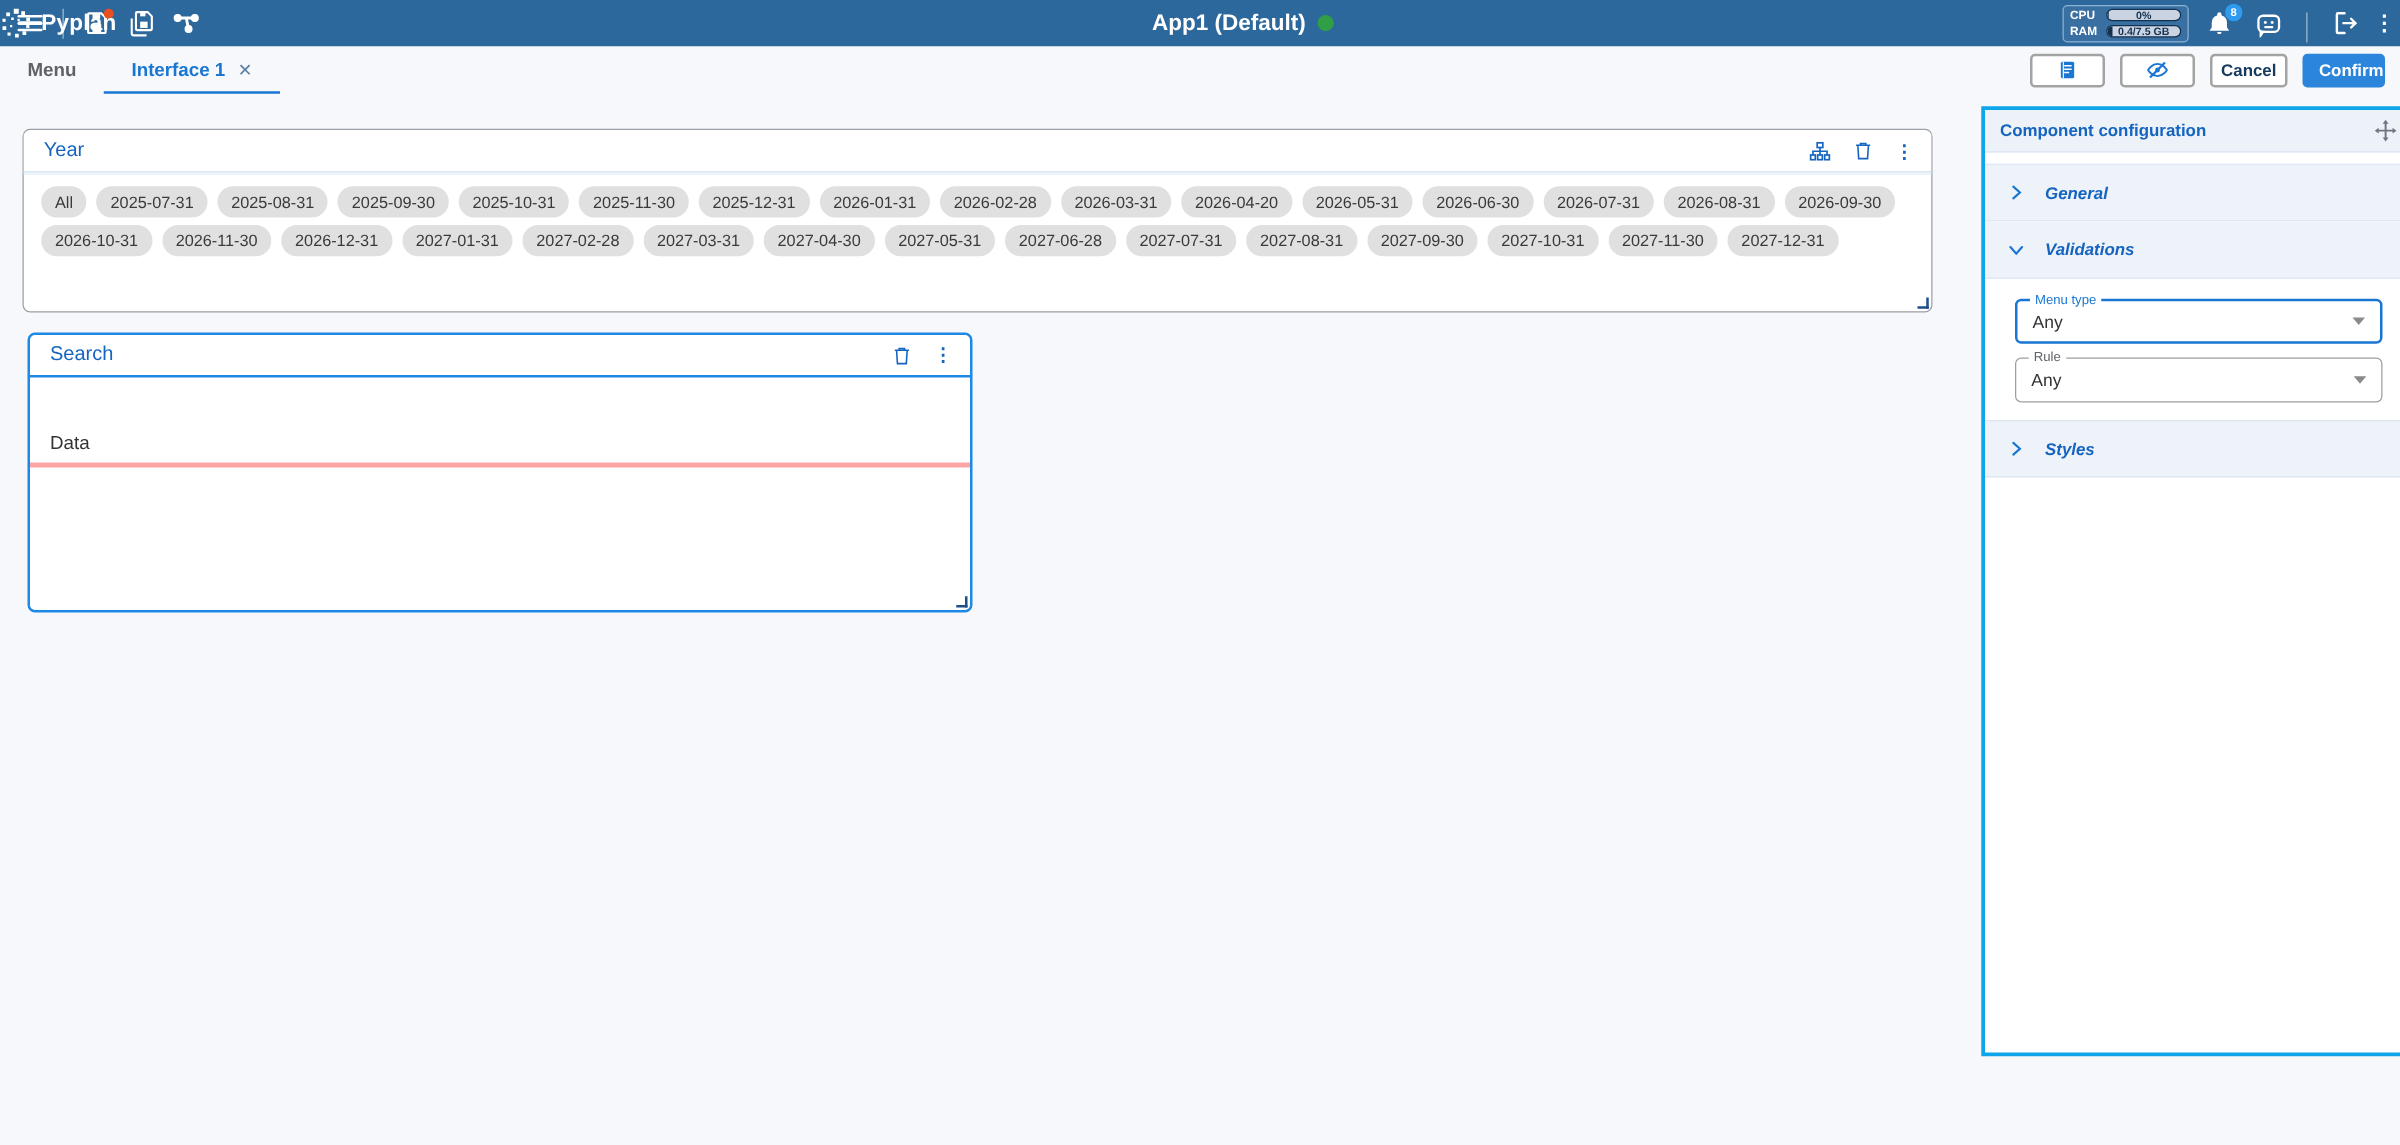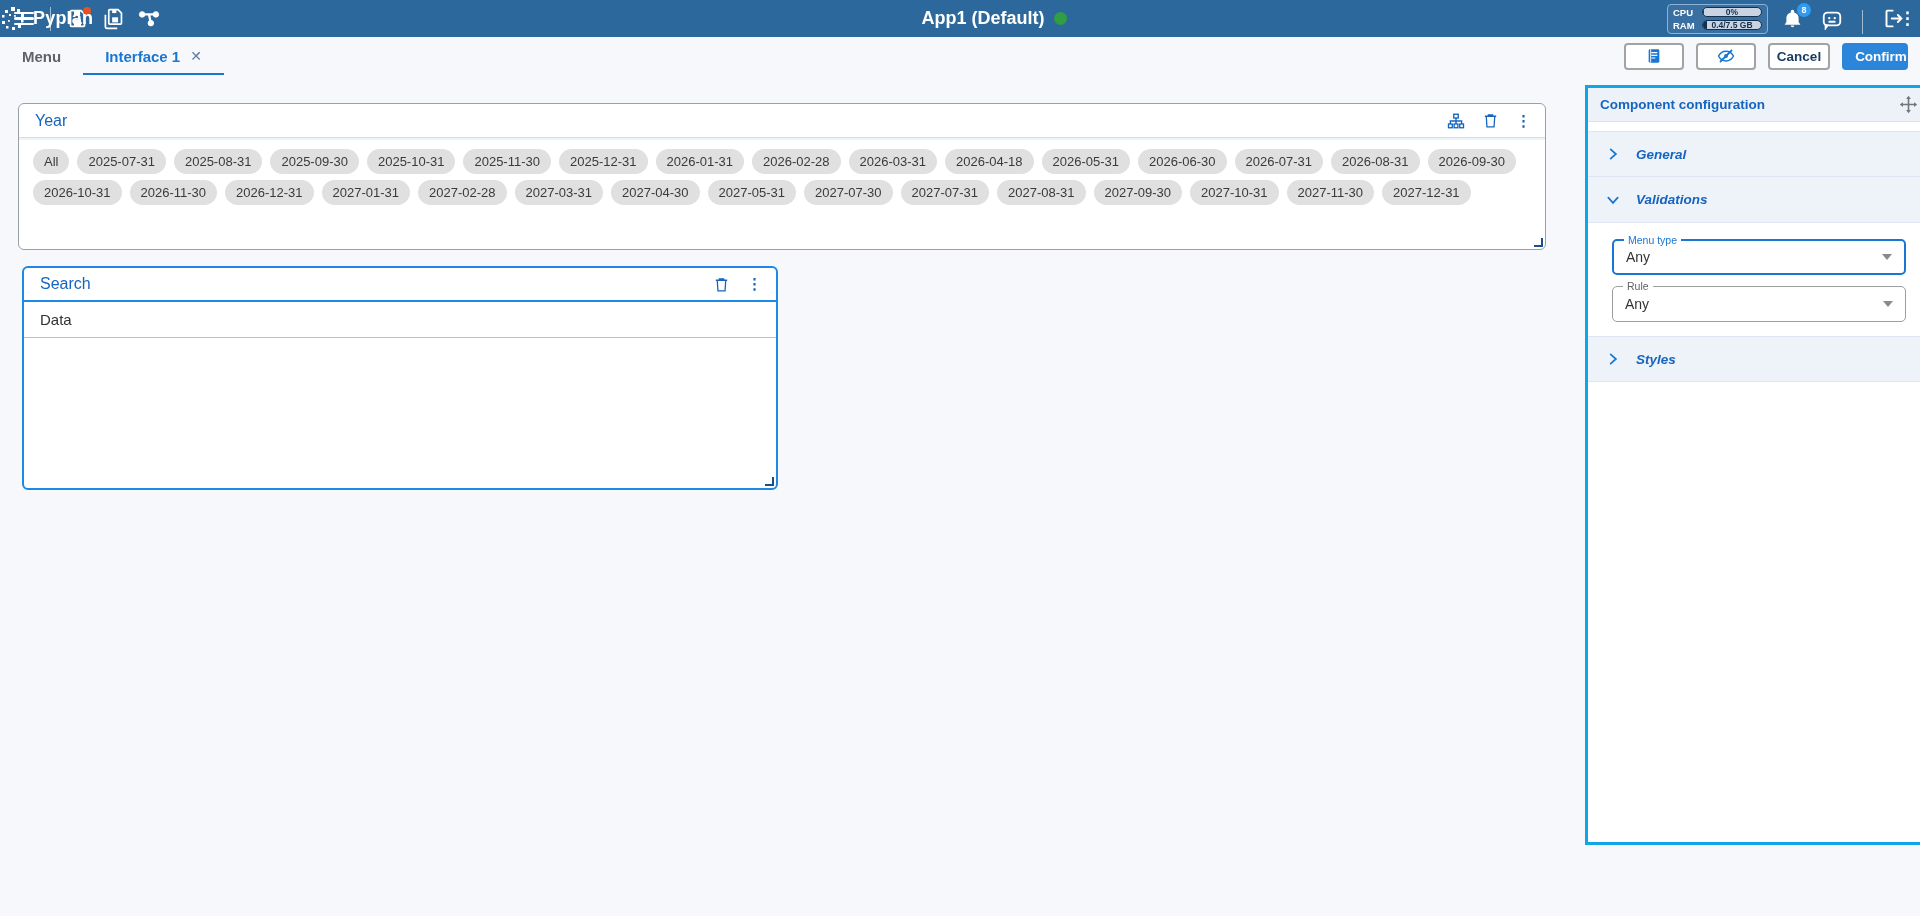"CPU" .tb-right { padding-right: 11px -> 28px }
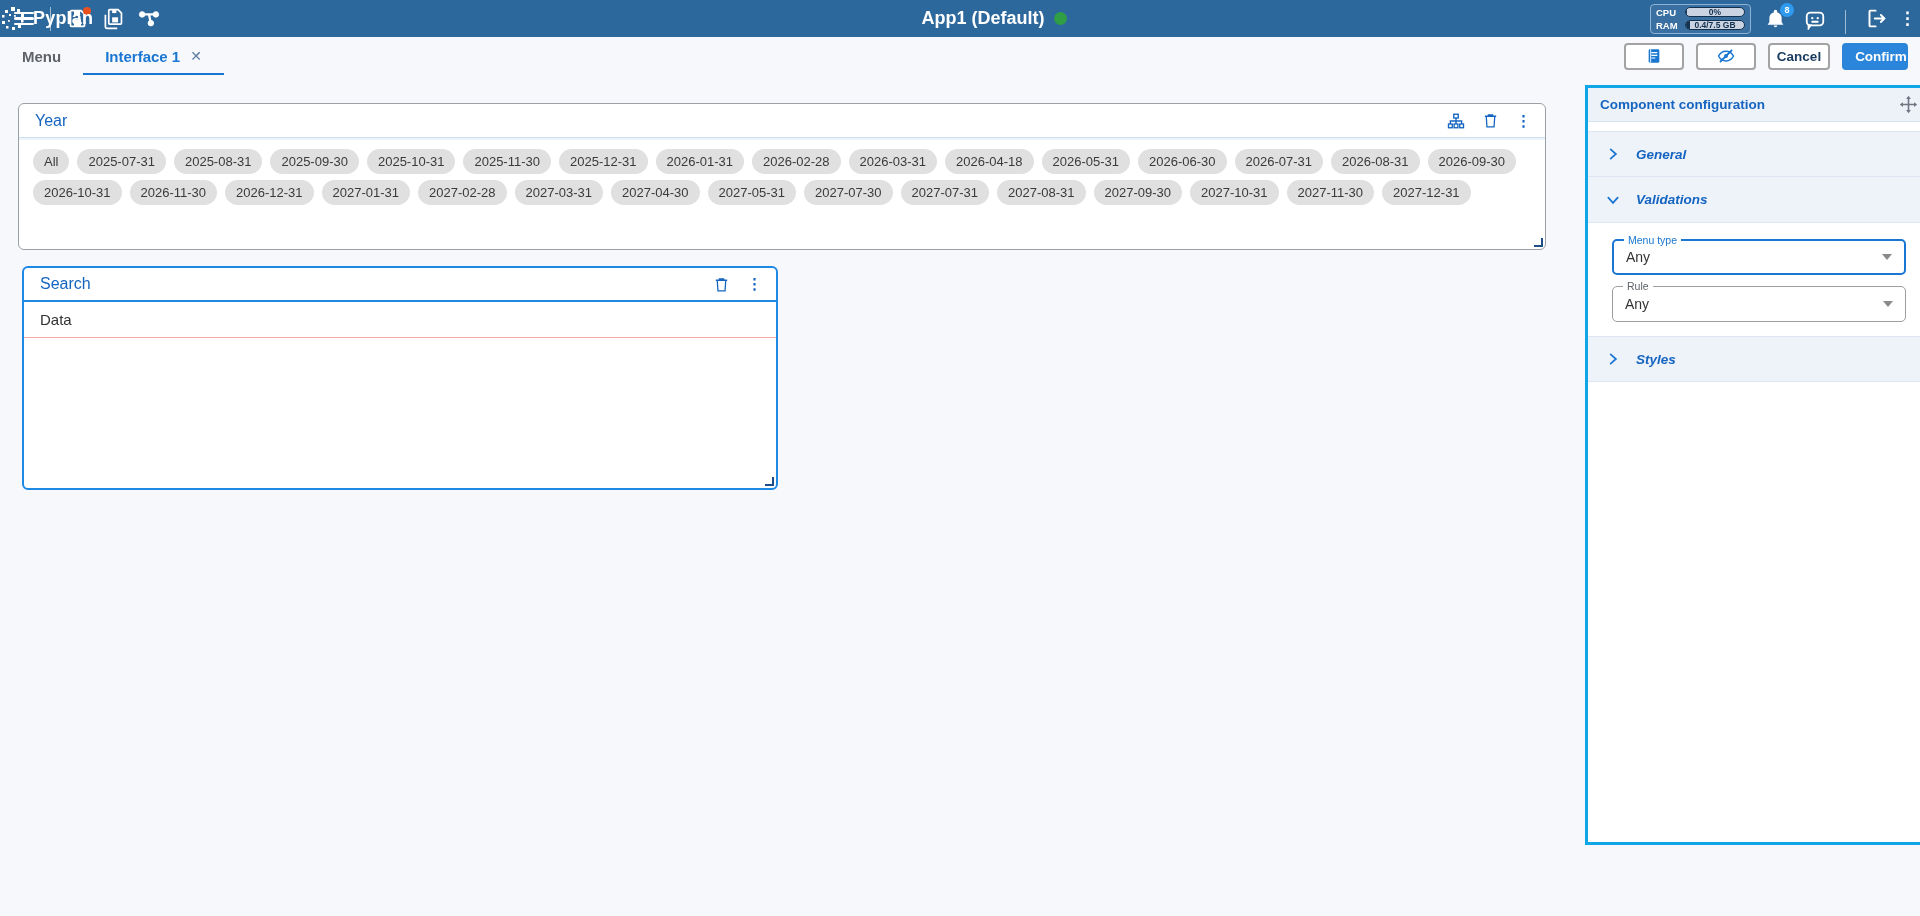"2026-04-18" span.chip { text: 2026-04-18 -> 2026-04-20 }
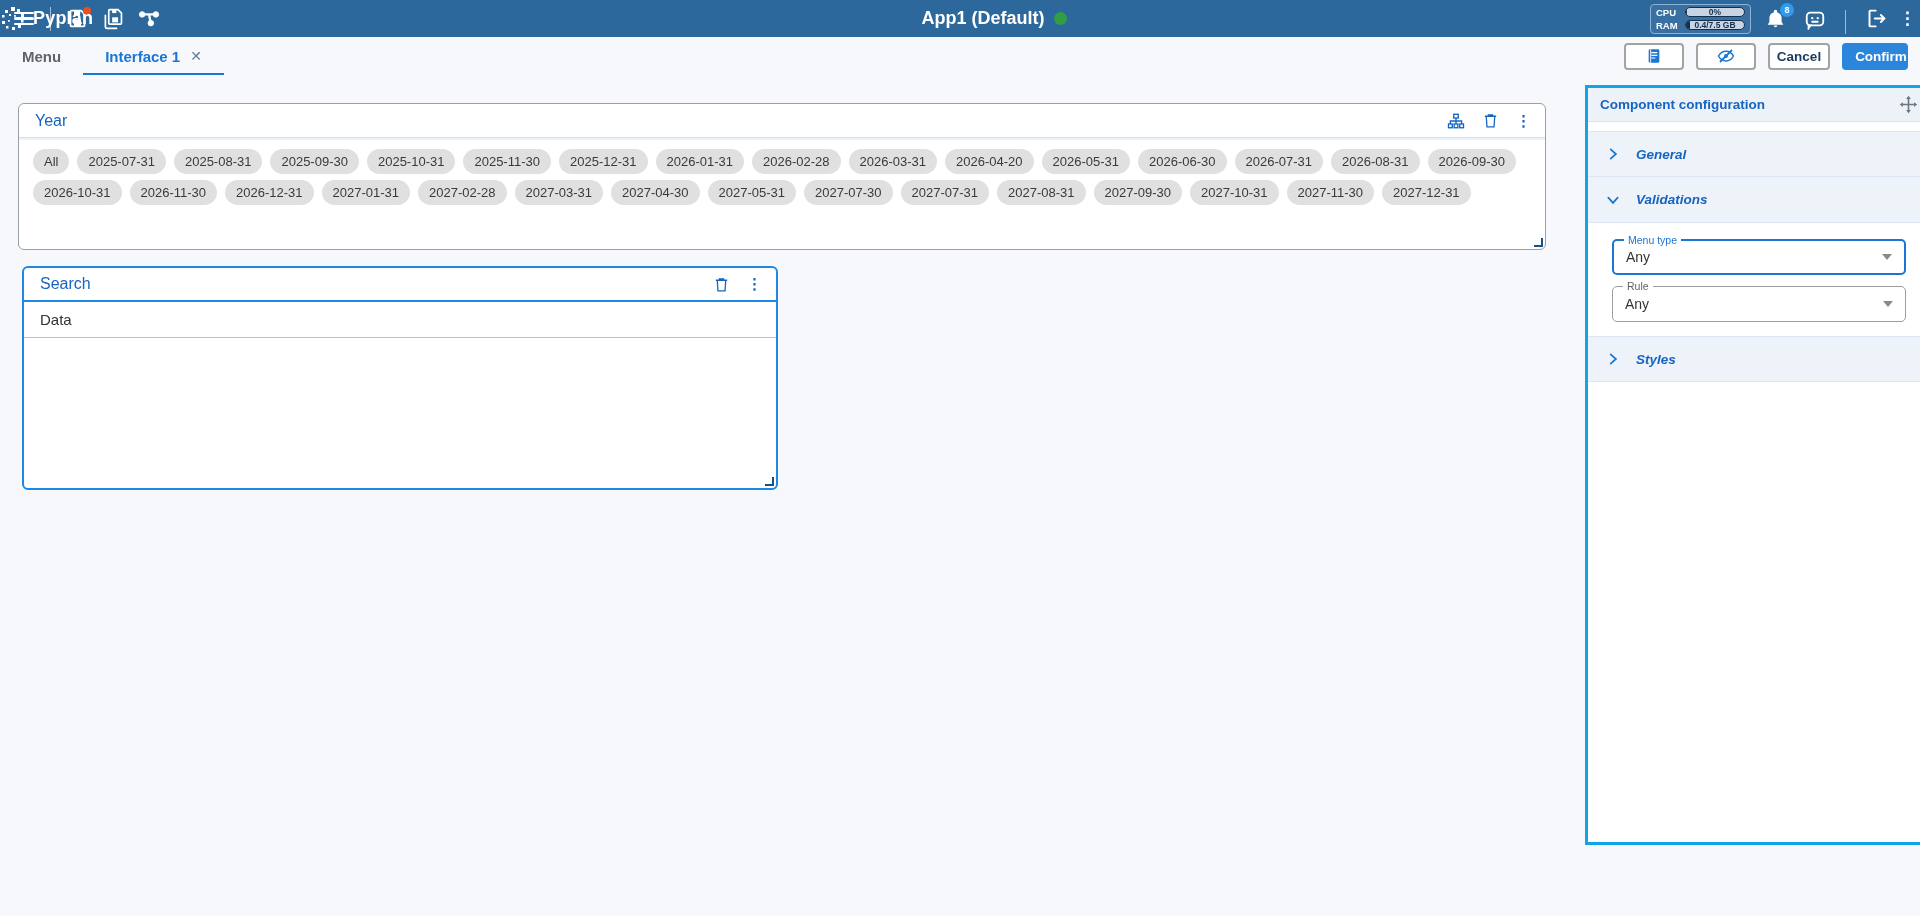"2027-07-30" span.chip { text: 2027-07-30 -> 2027-06-28 }
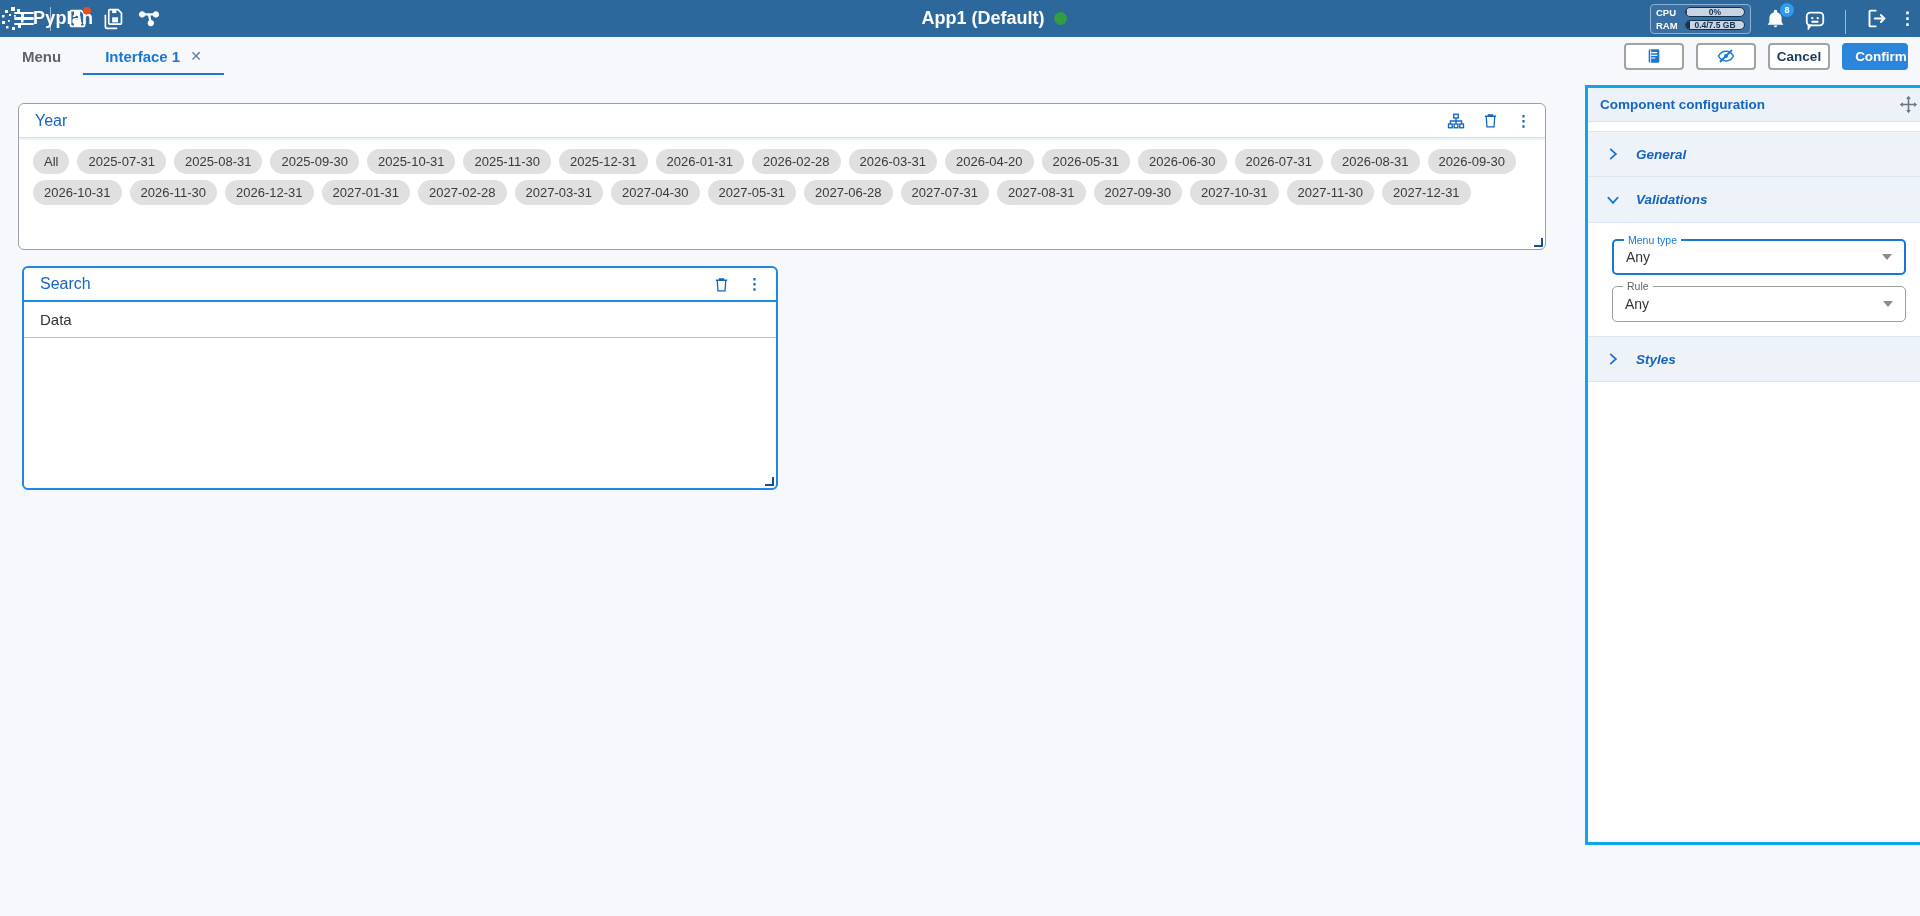"Data" .list-item { border-bottom: 1px solid #fca5a5 -> 4px solid #fca5a5; margin-top: none -> 36px }
